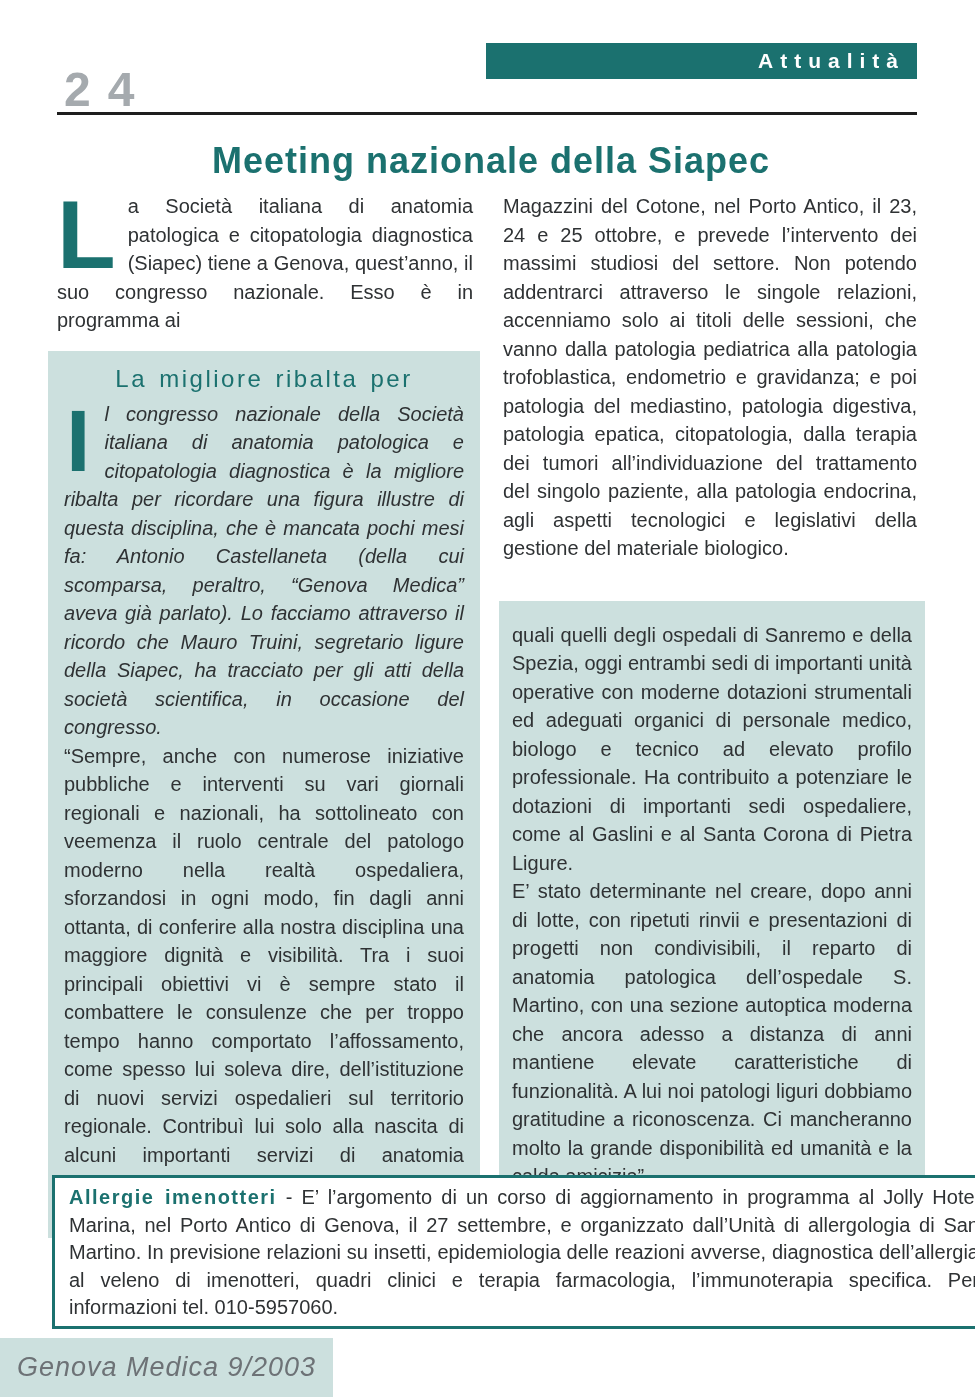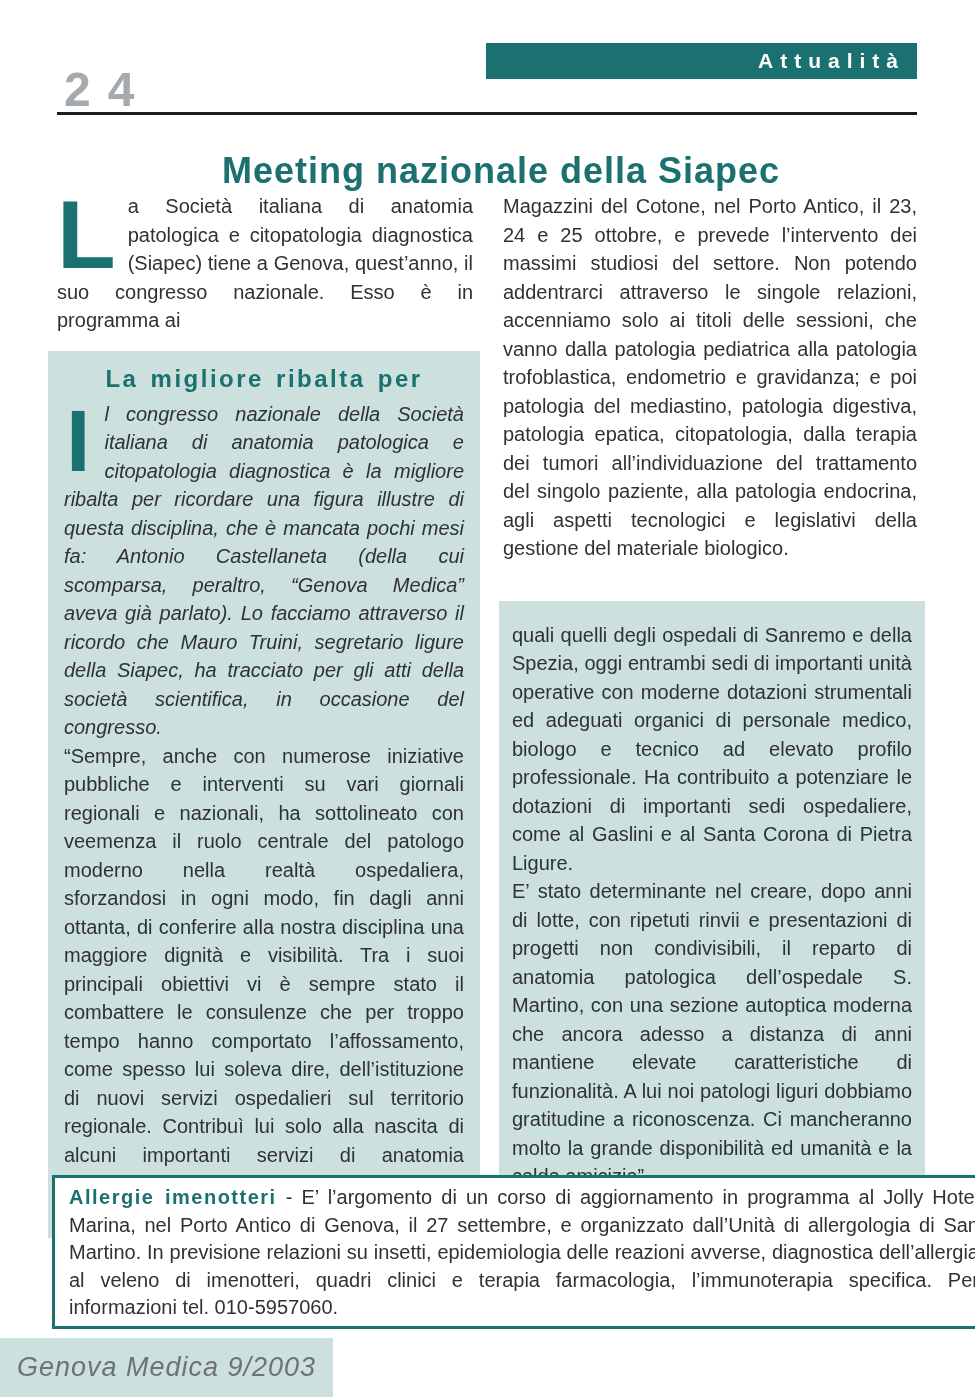"Meeting nazionale della Siapec" .article-title { margin: 14px -> 4px }
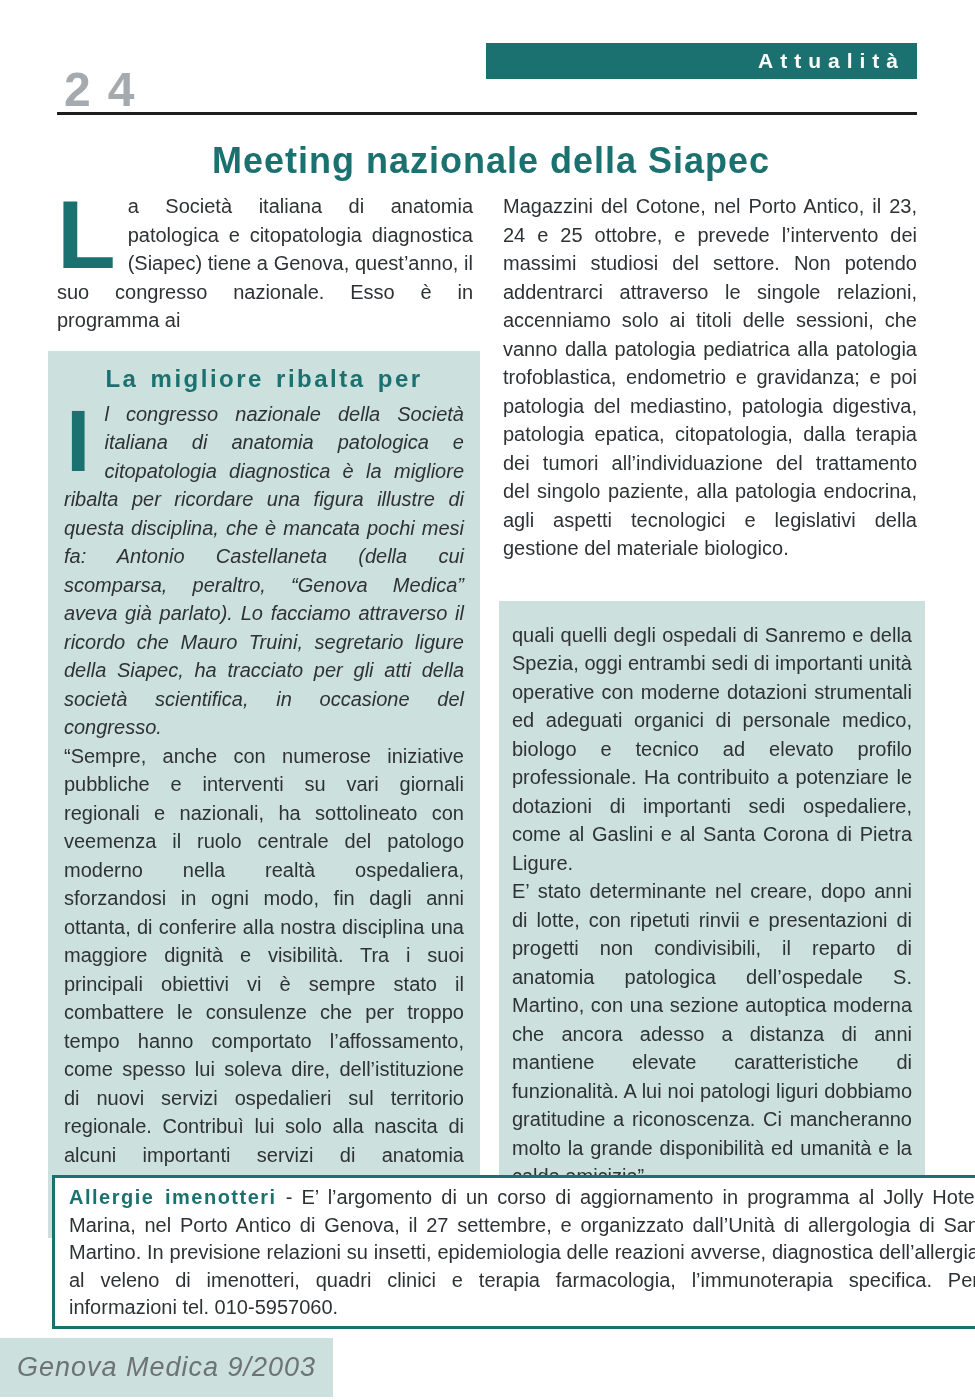"La migliore ribalta per" .box-heading { font-weight: 700 -> 400 }
